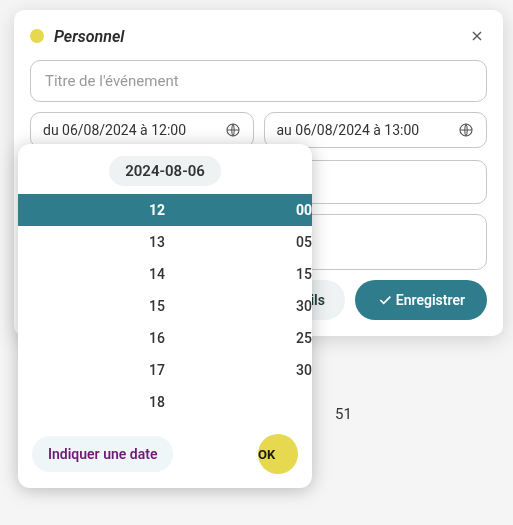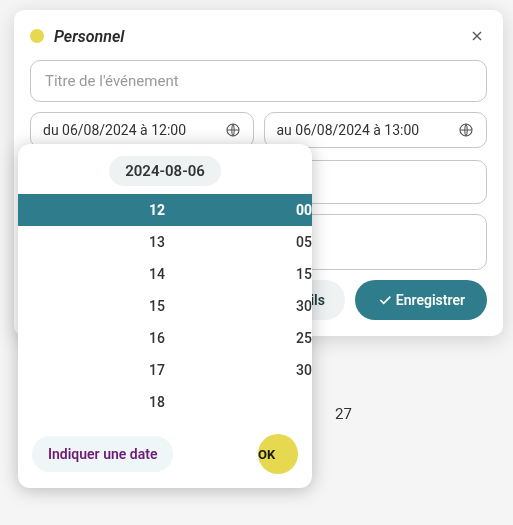"27" span.calendar-bg-num { text: 27 -> 51 }
